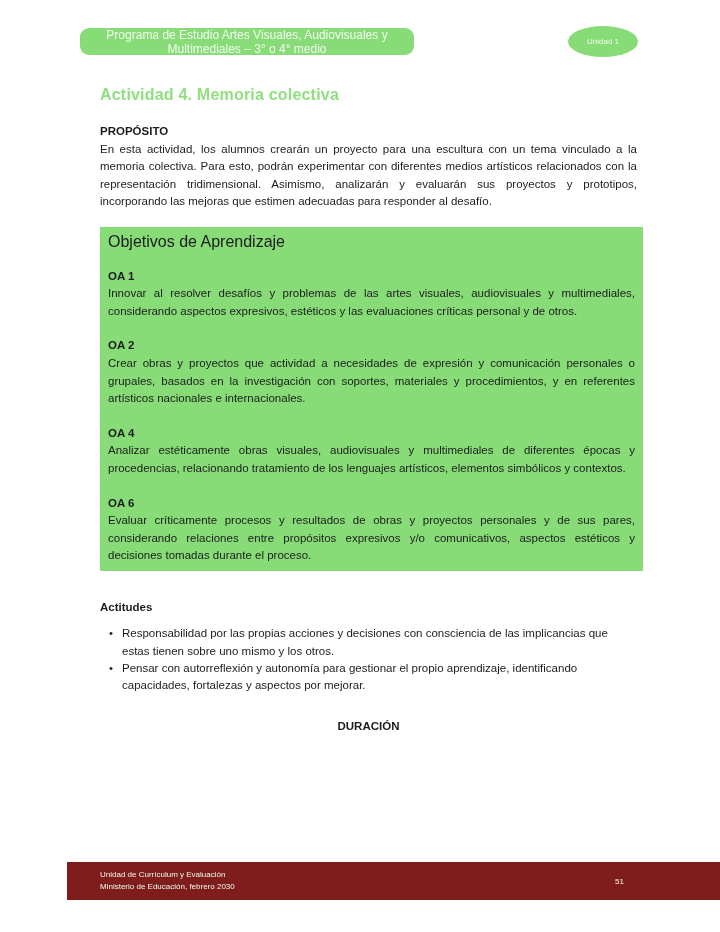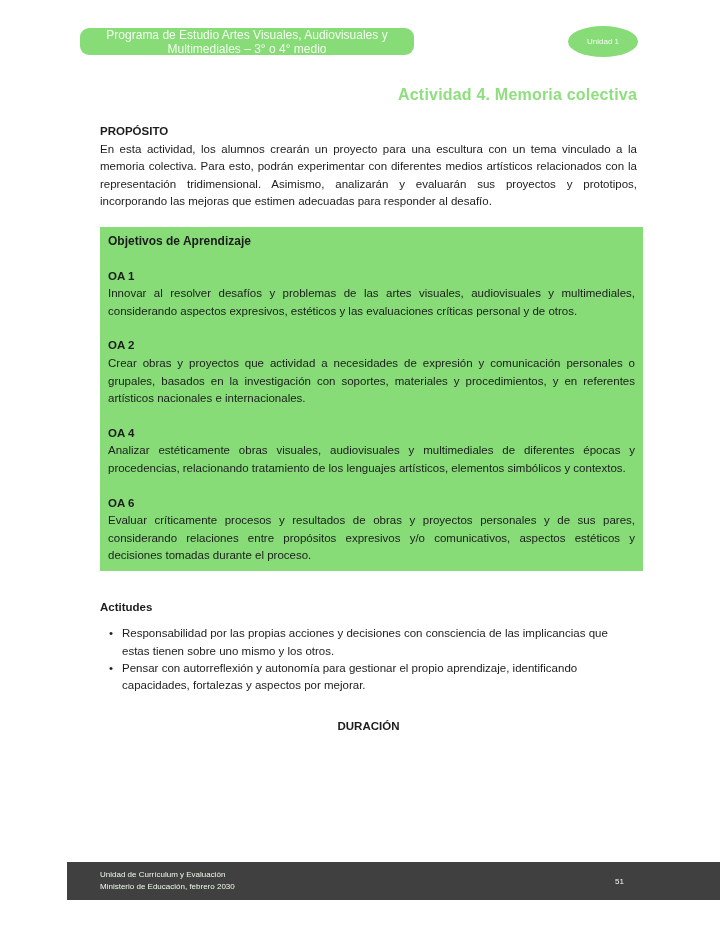"Actividad 4. Memoria colectiva" .doc-title { text-align: right -> left }
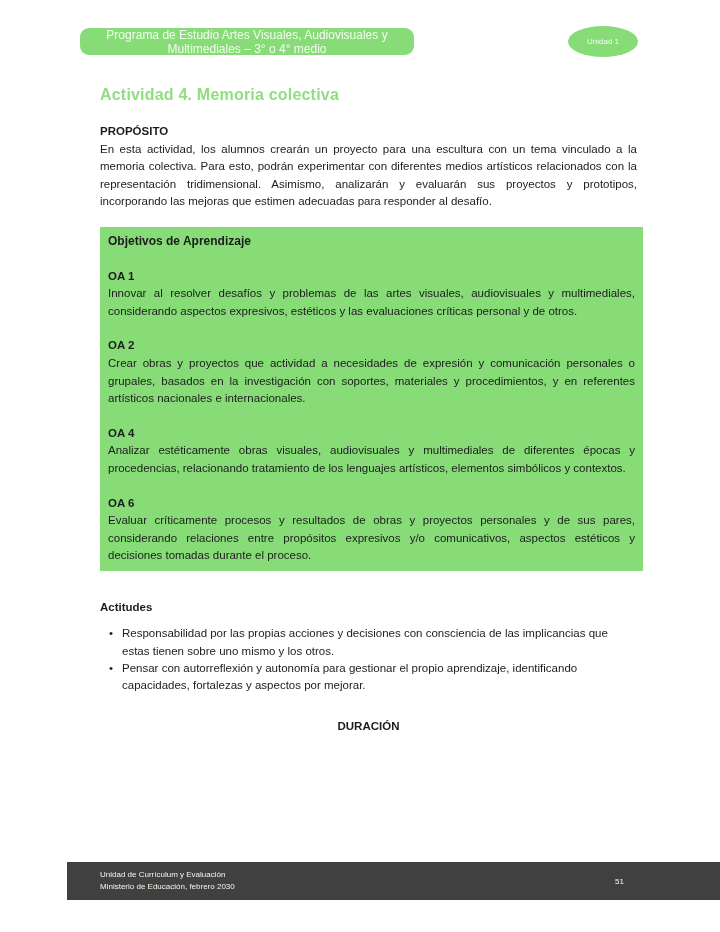"Objetivos de Aprendizaje" .oa-box .box-heading { font-size: 12px -> 16px; font-weight: bold -> normal }
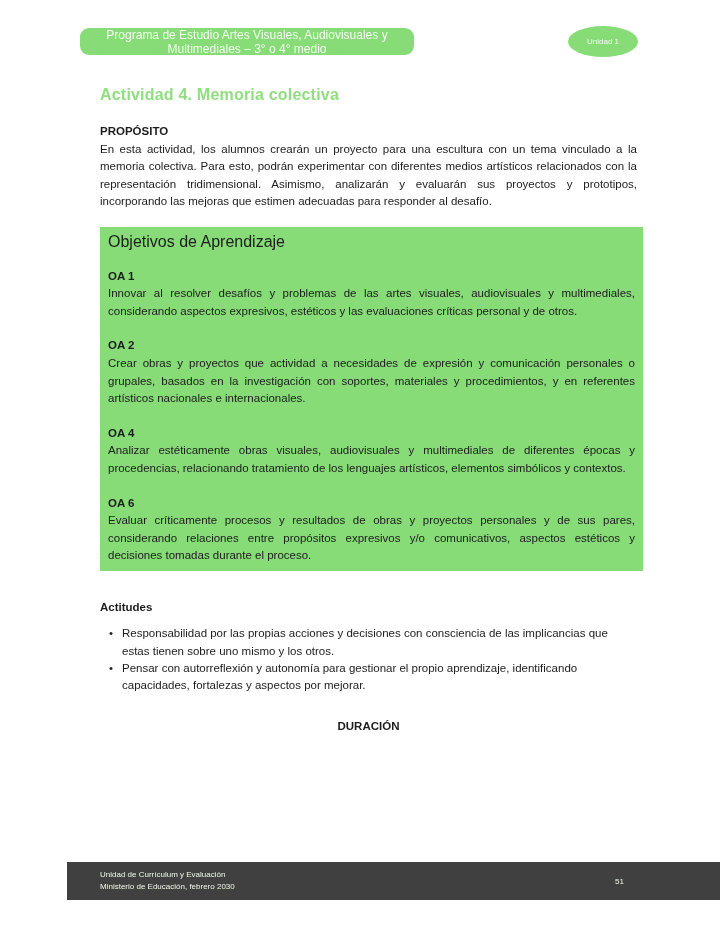"Unidad de Currículum y Evaluación" .footer-bar { background: #404040 -> #7f1d1d }
